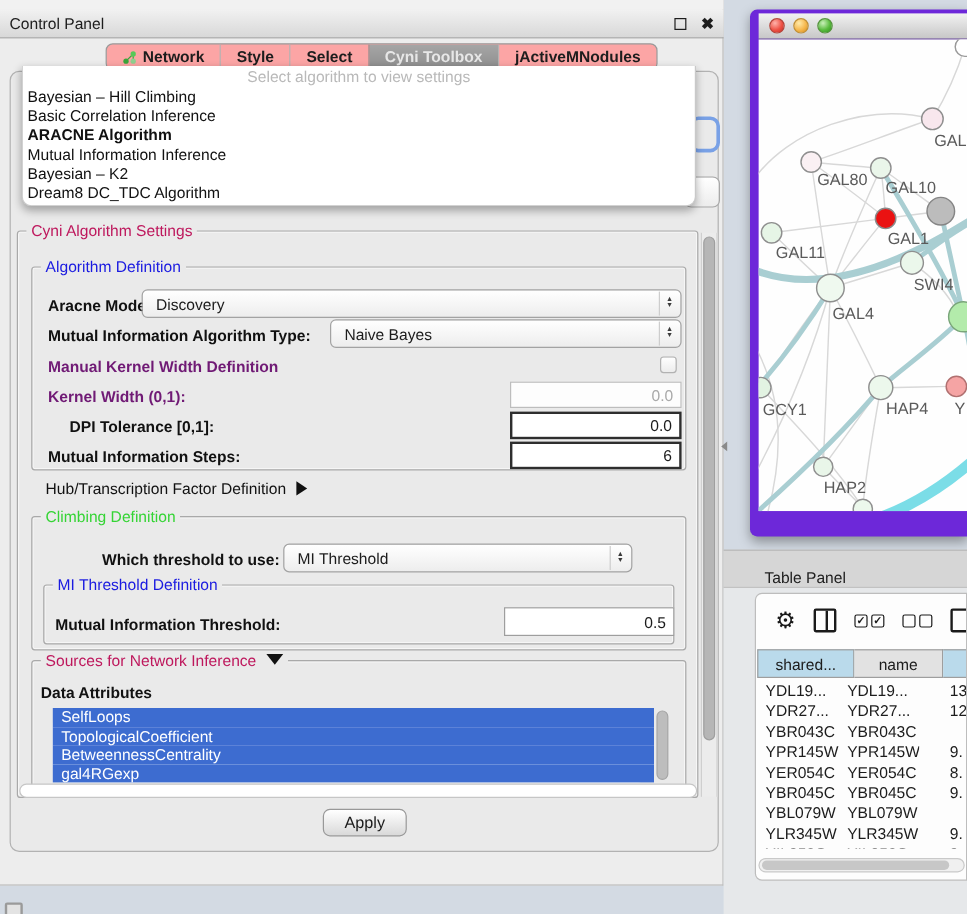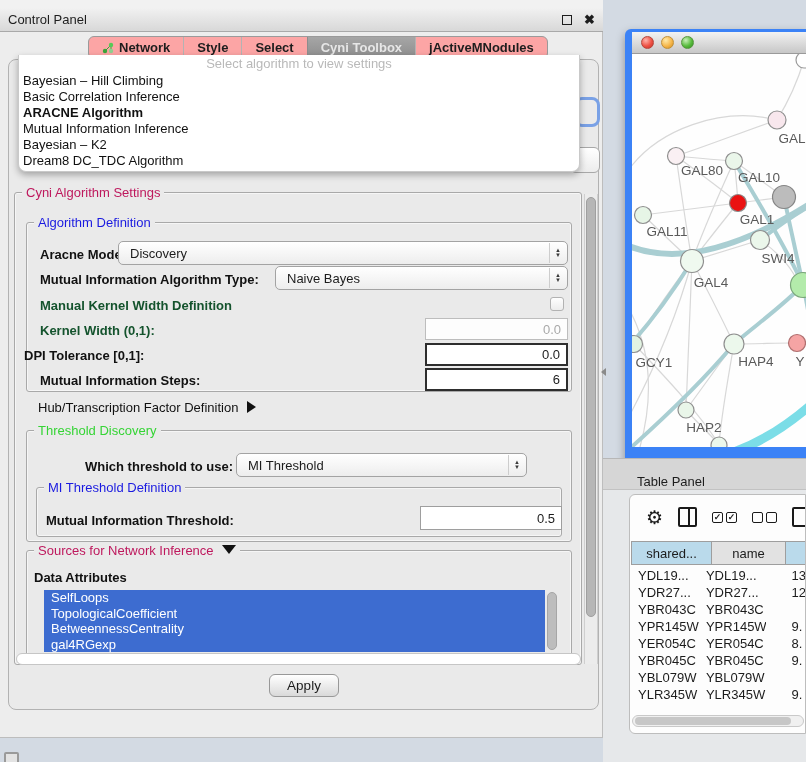"GAL" .net-win { background: #3b82f6 -> #6d28d9; margin-top: 21px -> none }
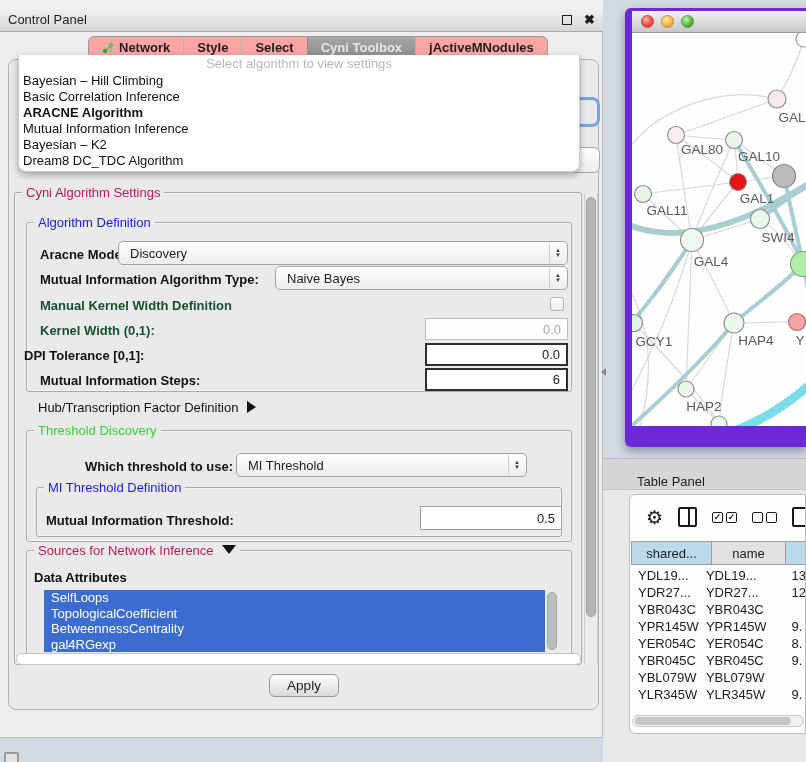"Manual Kernel Width Definition" .flabel.dis { color: #14532d -> #701a75 }
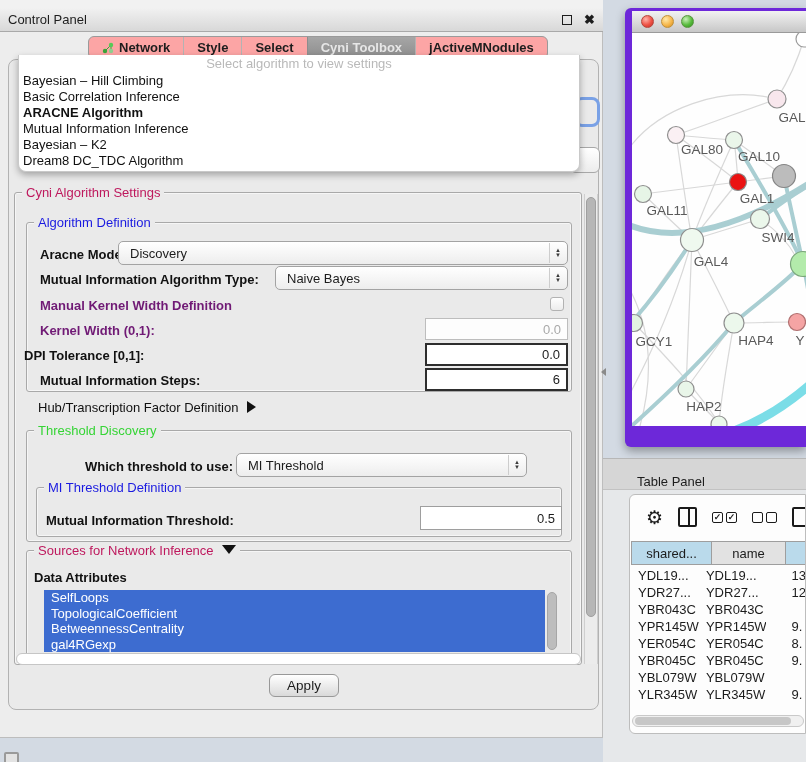"DPI Tolerance [0,1]:" span.flabel { left: 24px -> 58px }
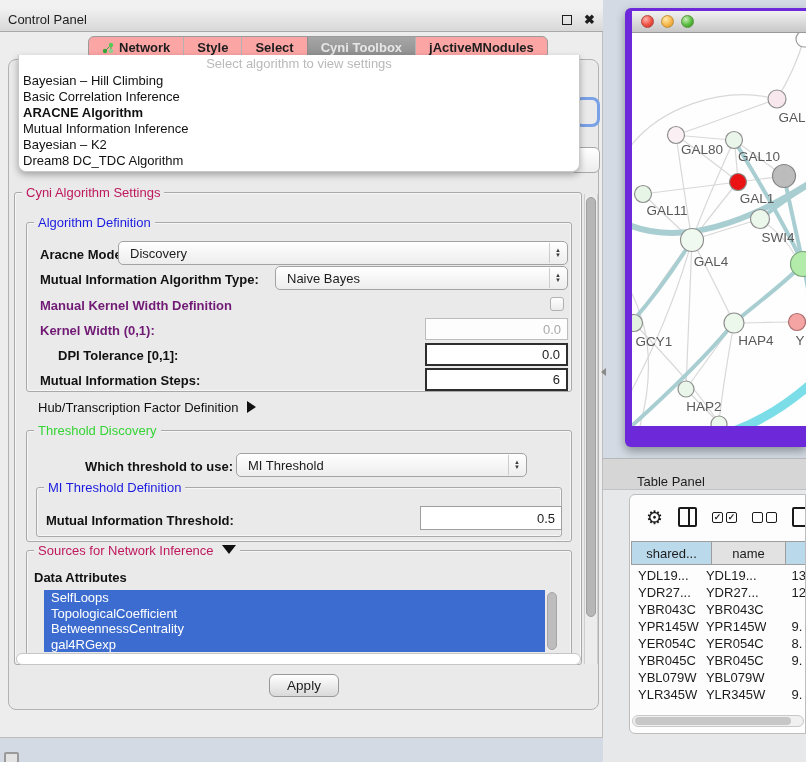"Threshold Discovery" span.group-title { text: Threshold Discovery -> Climbing Definition }
